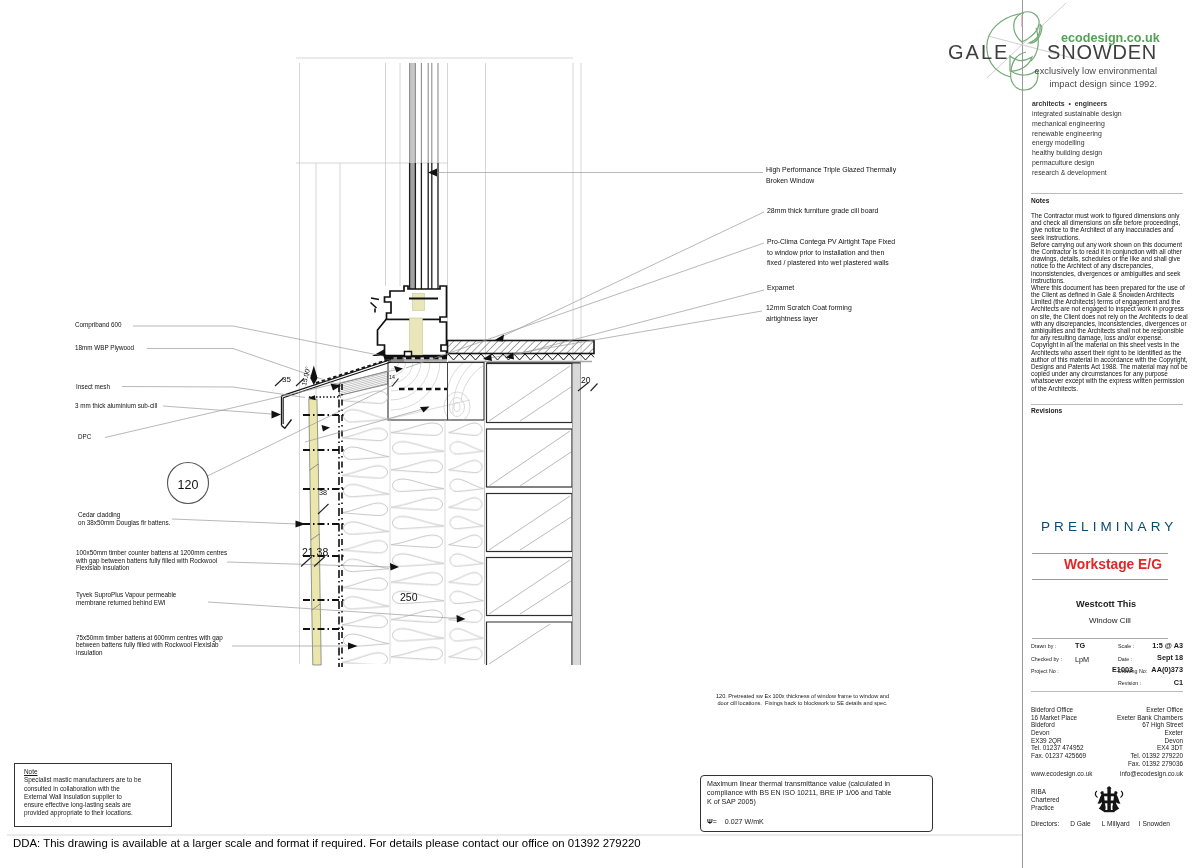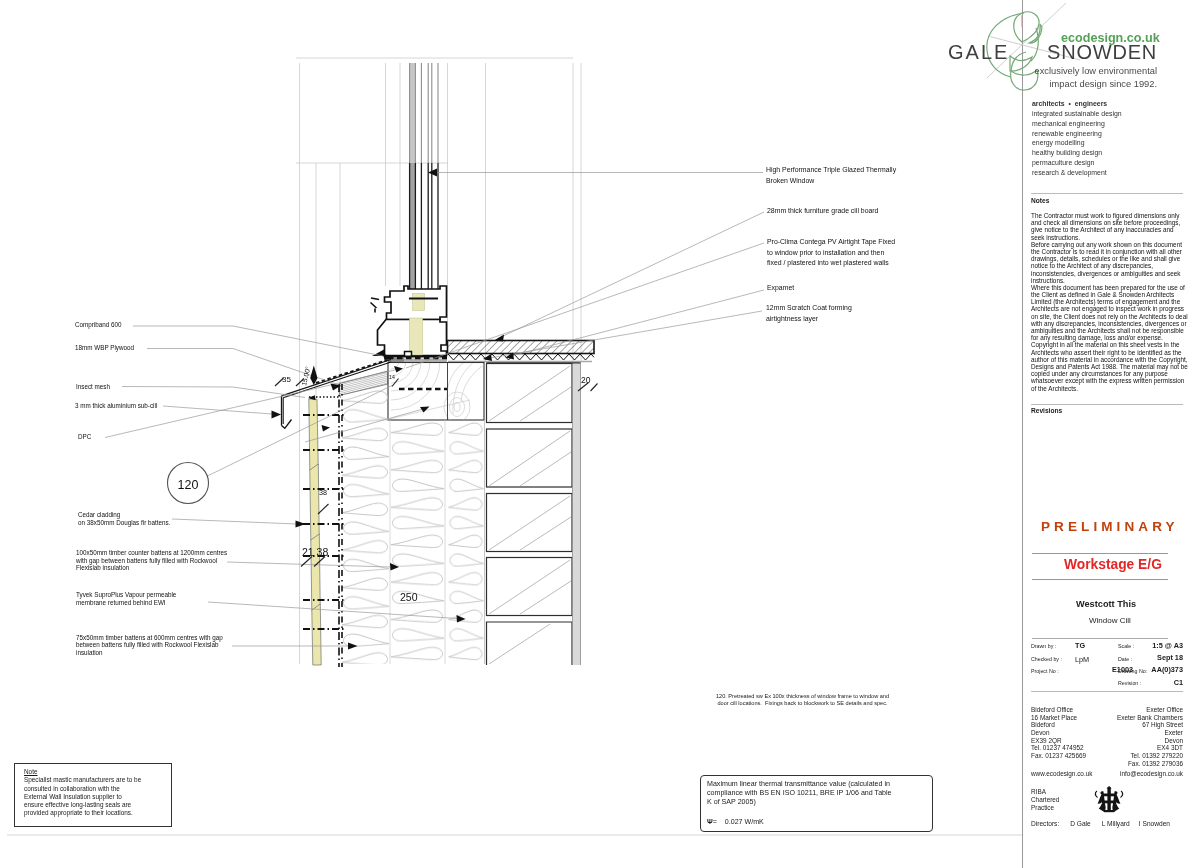"PRELIMINARY" div.t { color: #c2410c -> #0c4a6e; font-weight: bold -> normal }
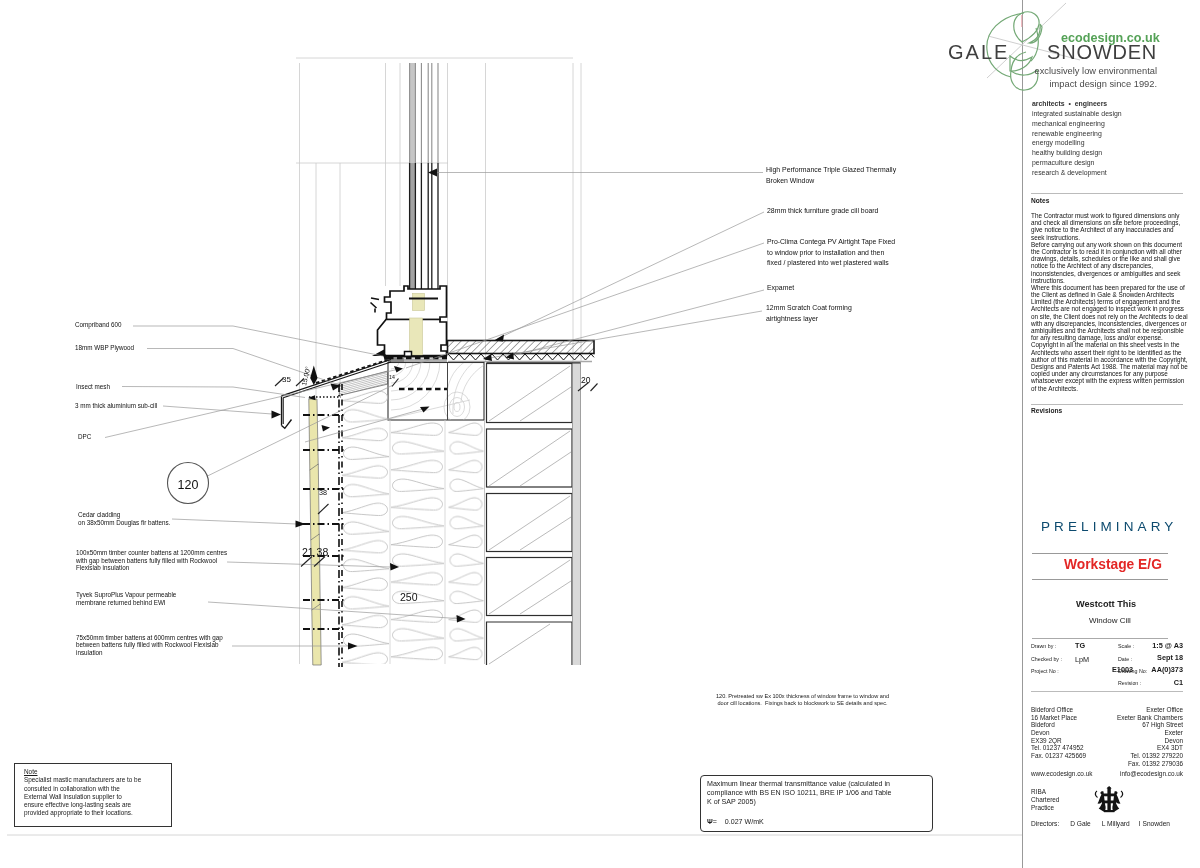"DDA: This drawing is available" div.t { html: none -> <div>DDA: This drawing is available at a larger scale and format if required. For details please contact our office on 01392 279220</div> }
